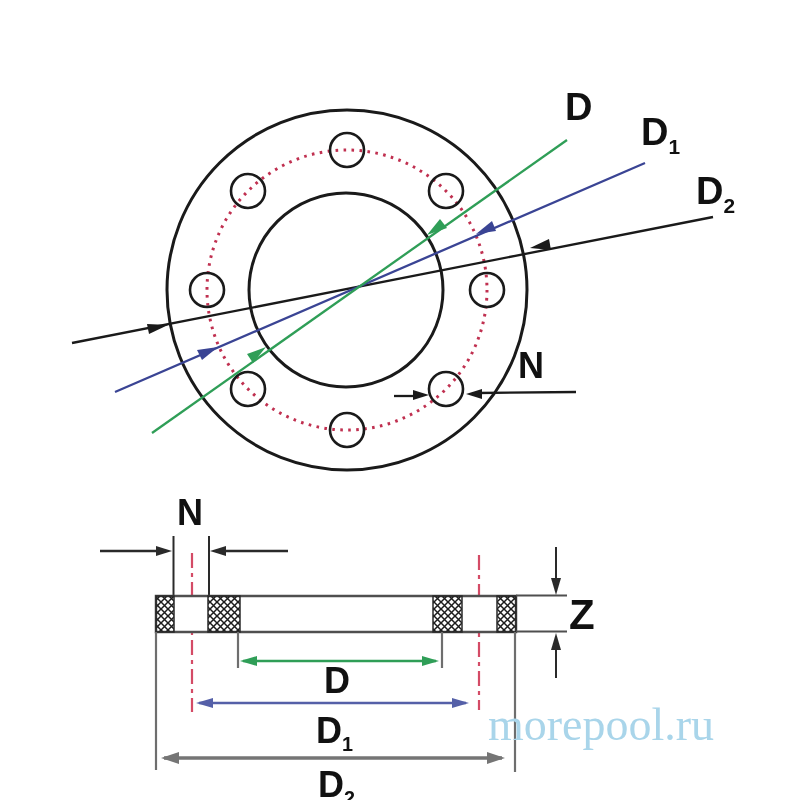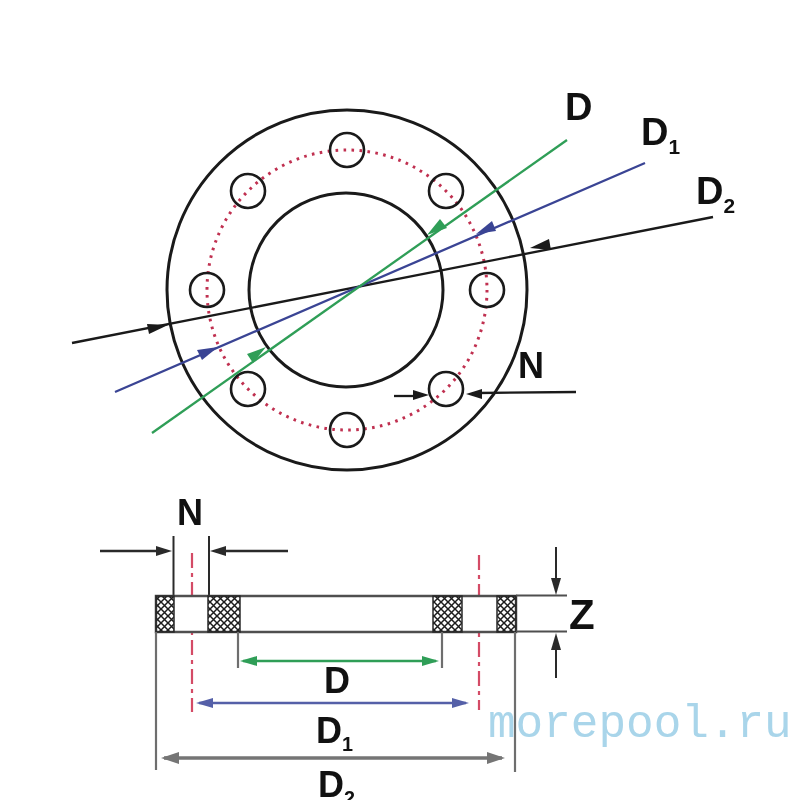"morepool.ru" .watermark { font-family: Liberation Mono, monospace -> Liberation Serif, serif }
